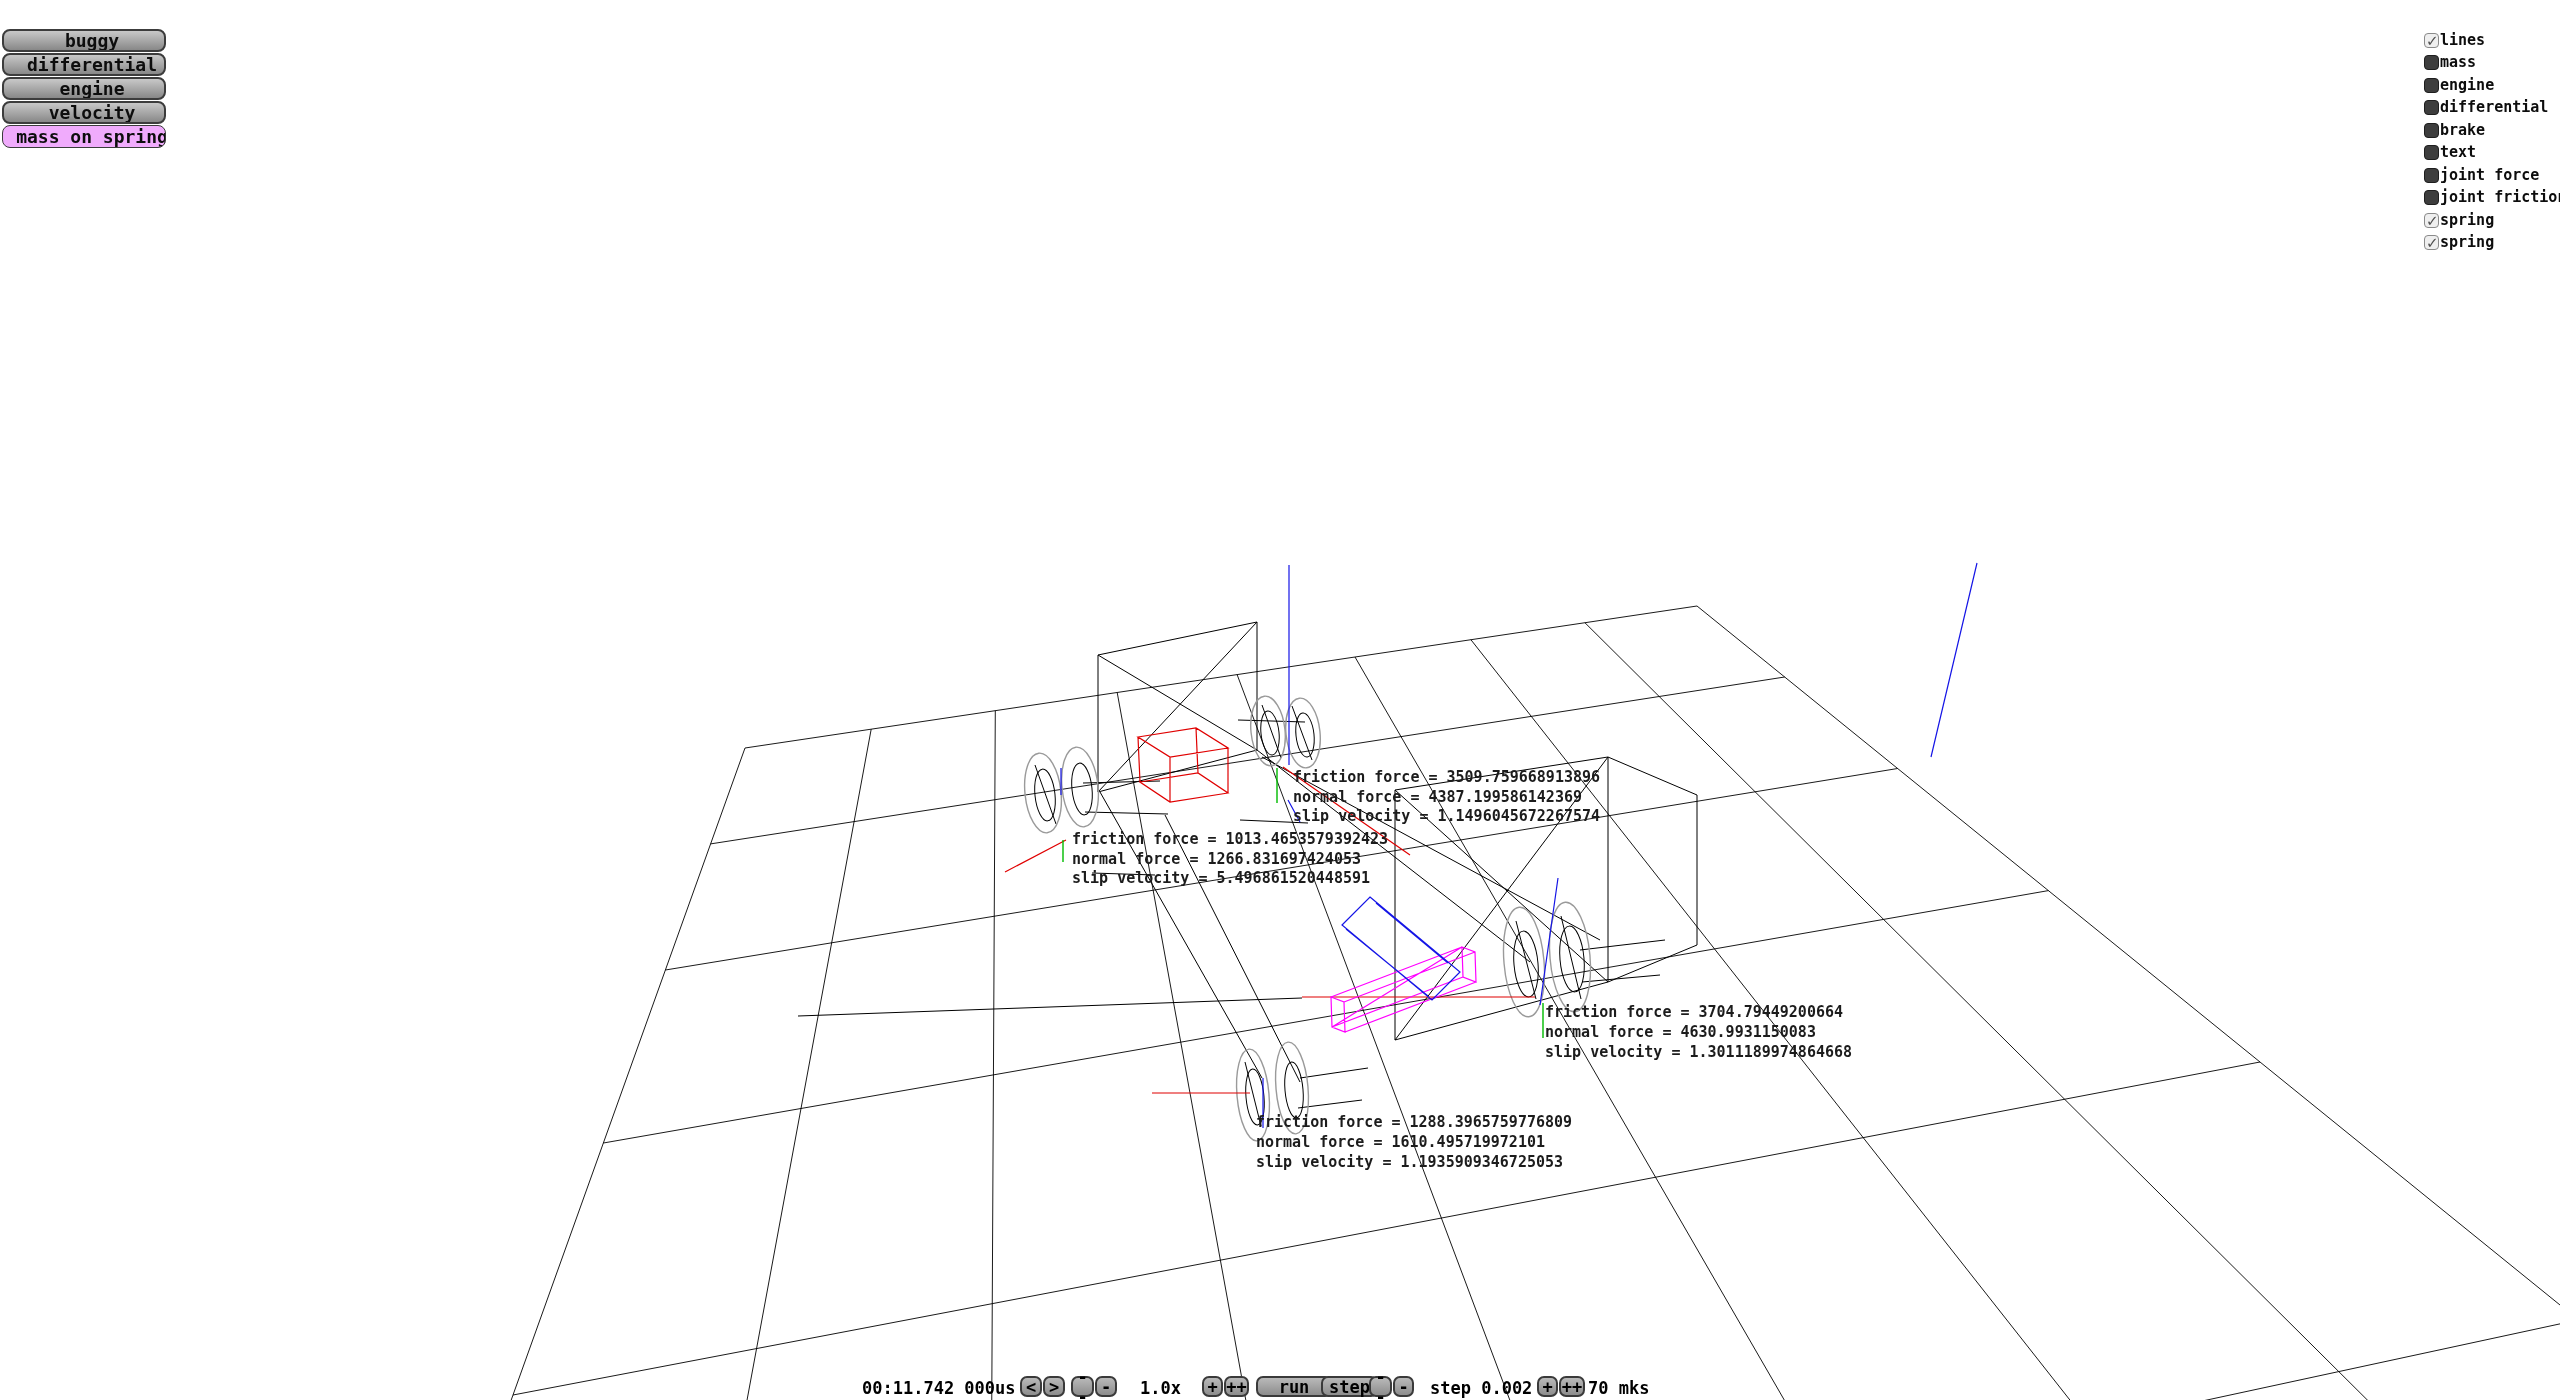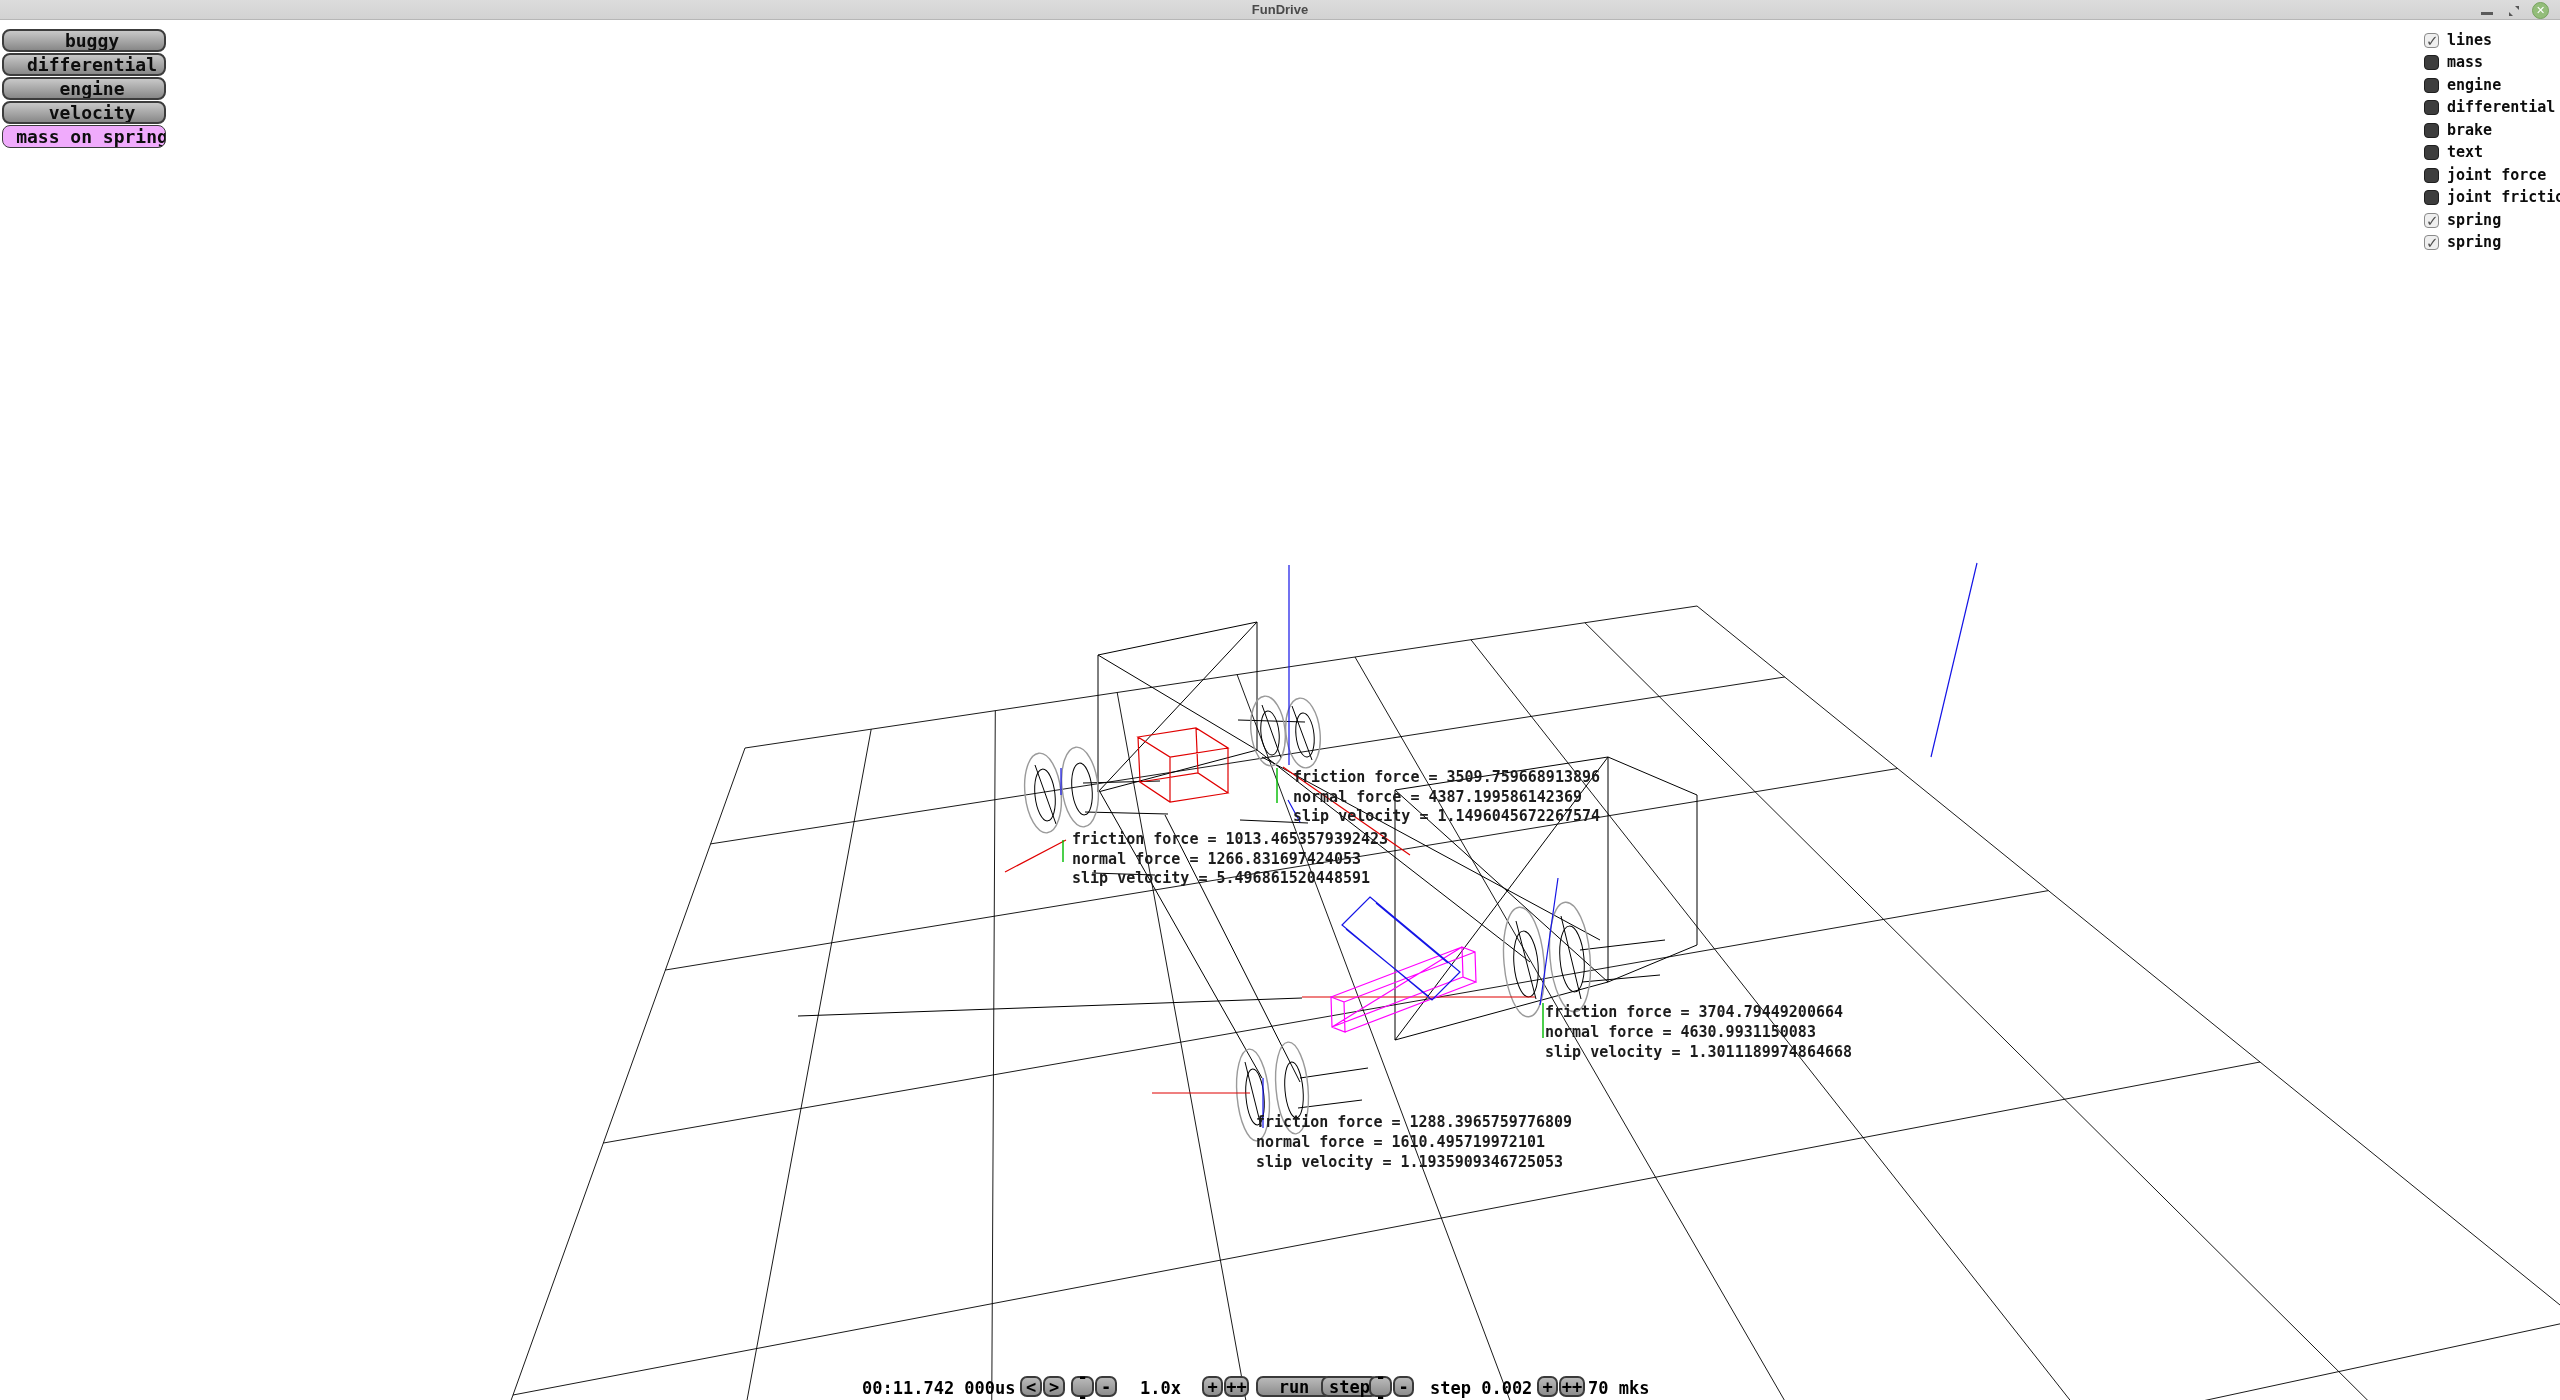"FunDrive" div.titlebar { html: <div> <div>FunDrive</div> <div></div> <svg> <path></path> </svg> <div>✕</div> </div> -> none }
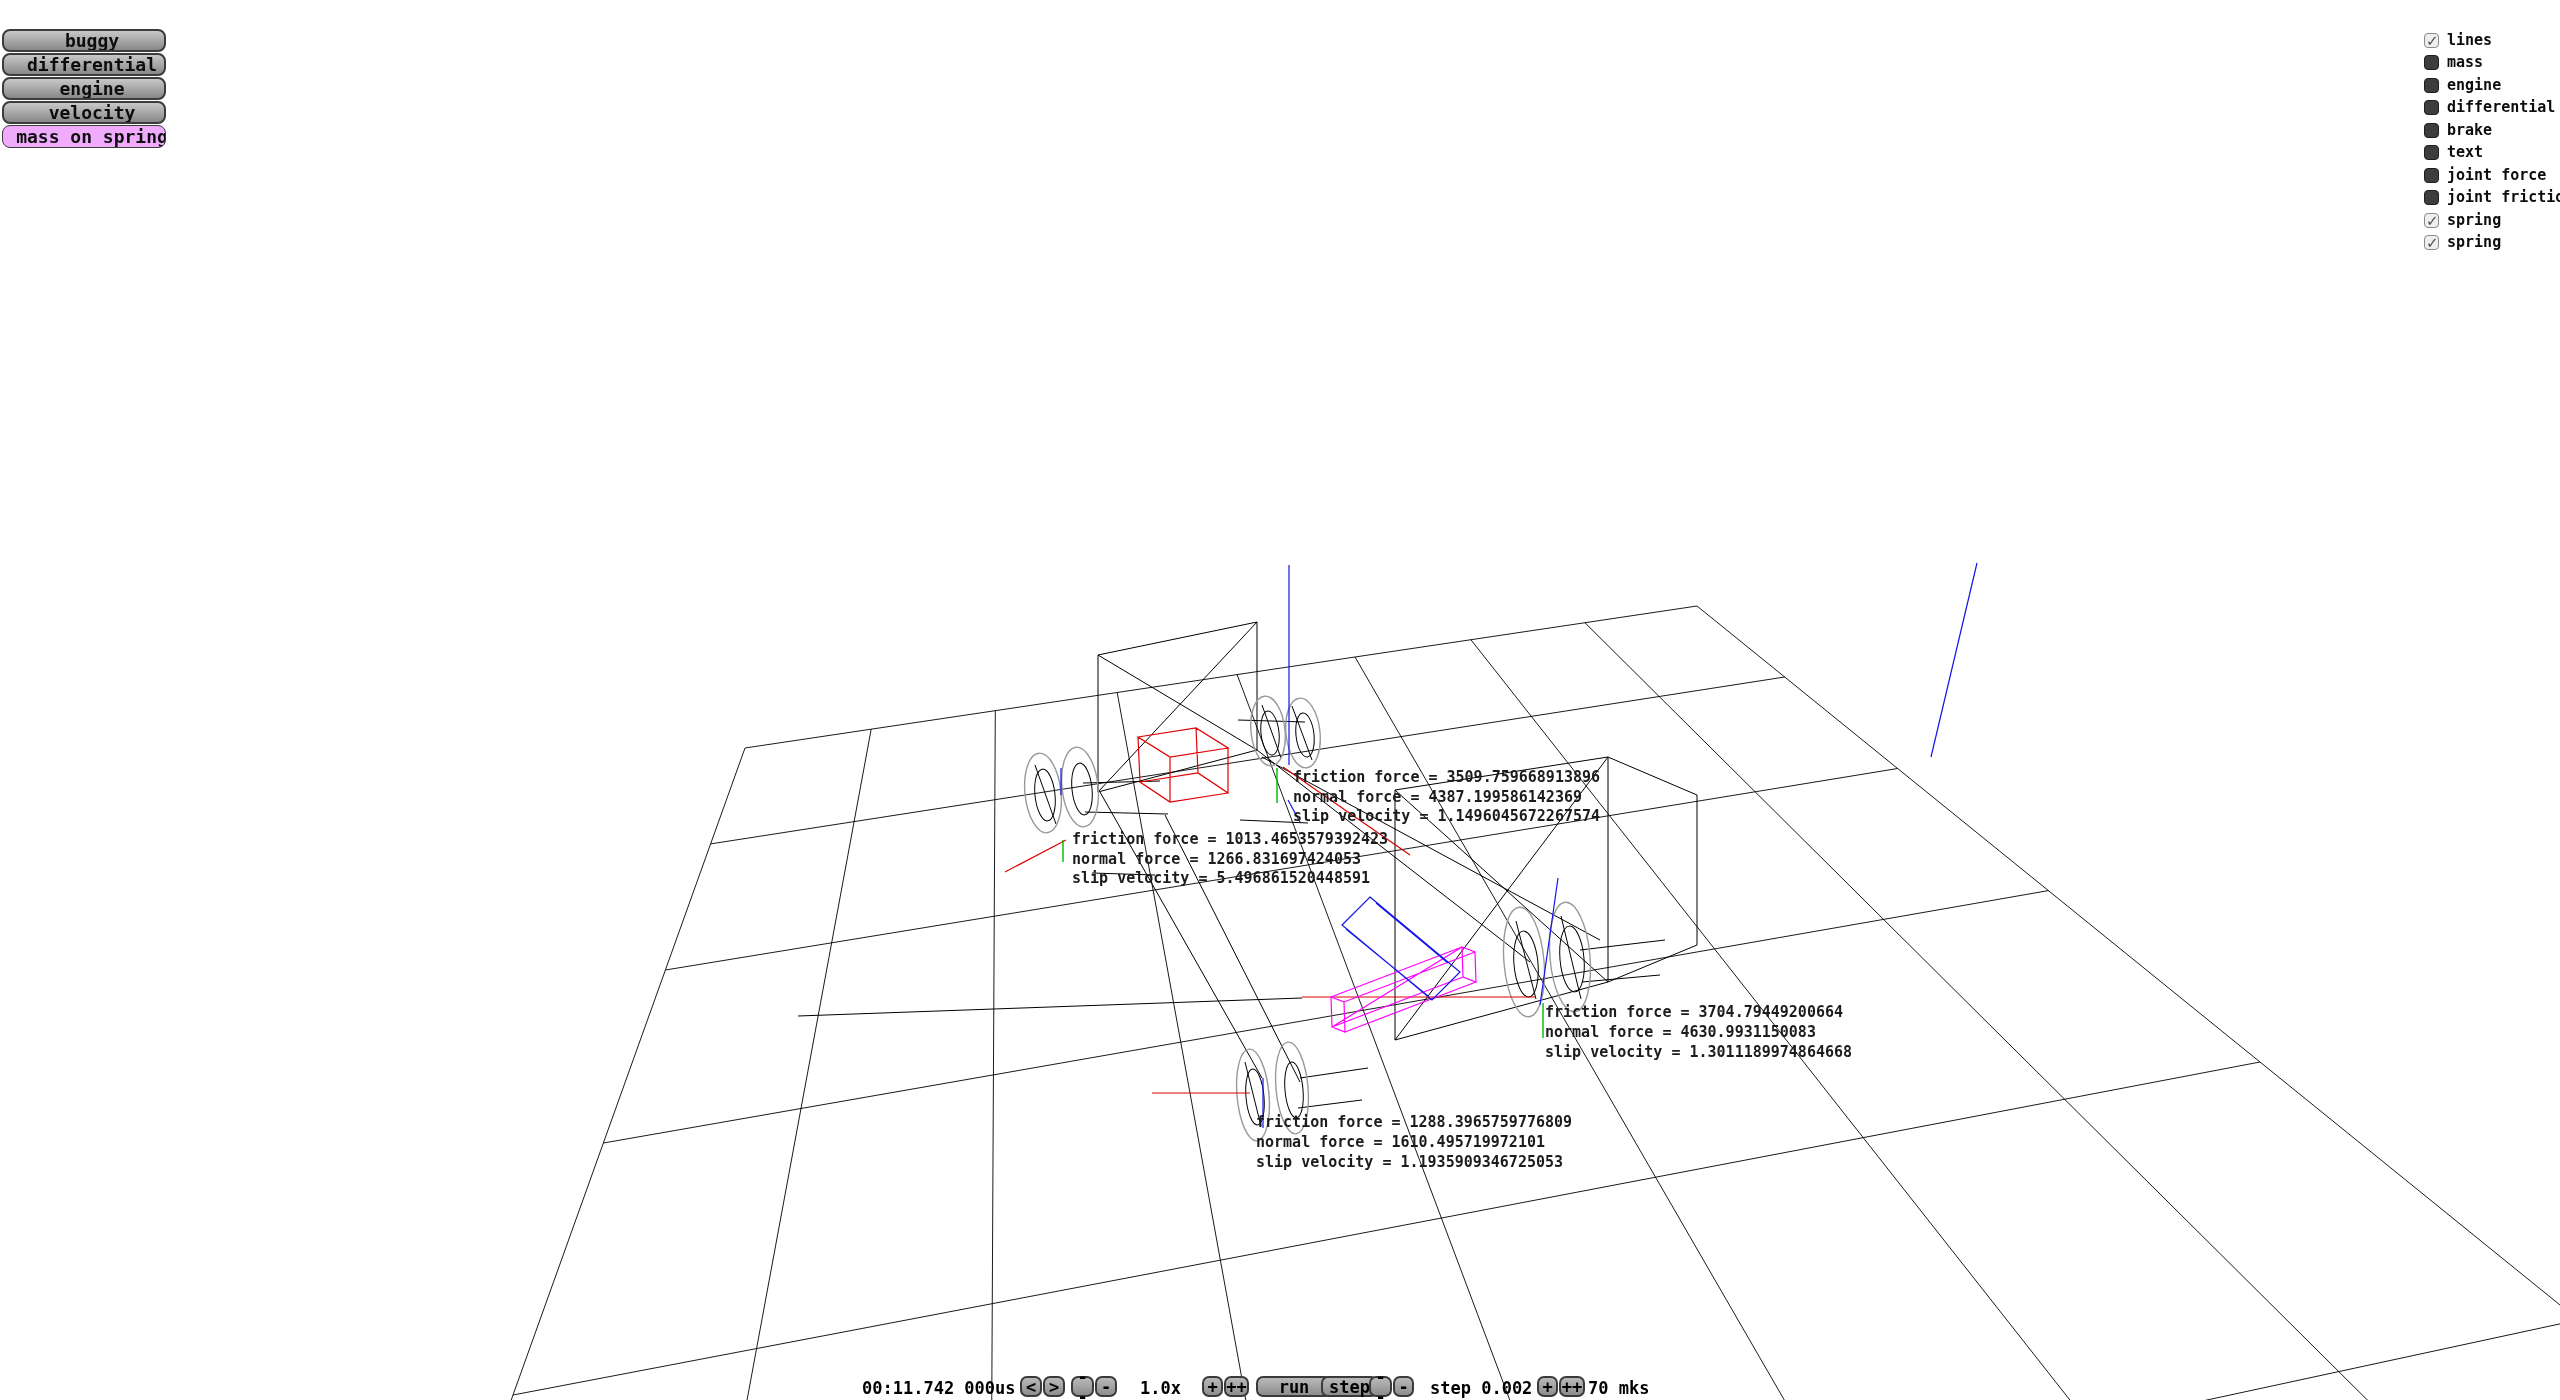"lines" .opt-label { margin-left: 8px -> 1px }
